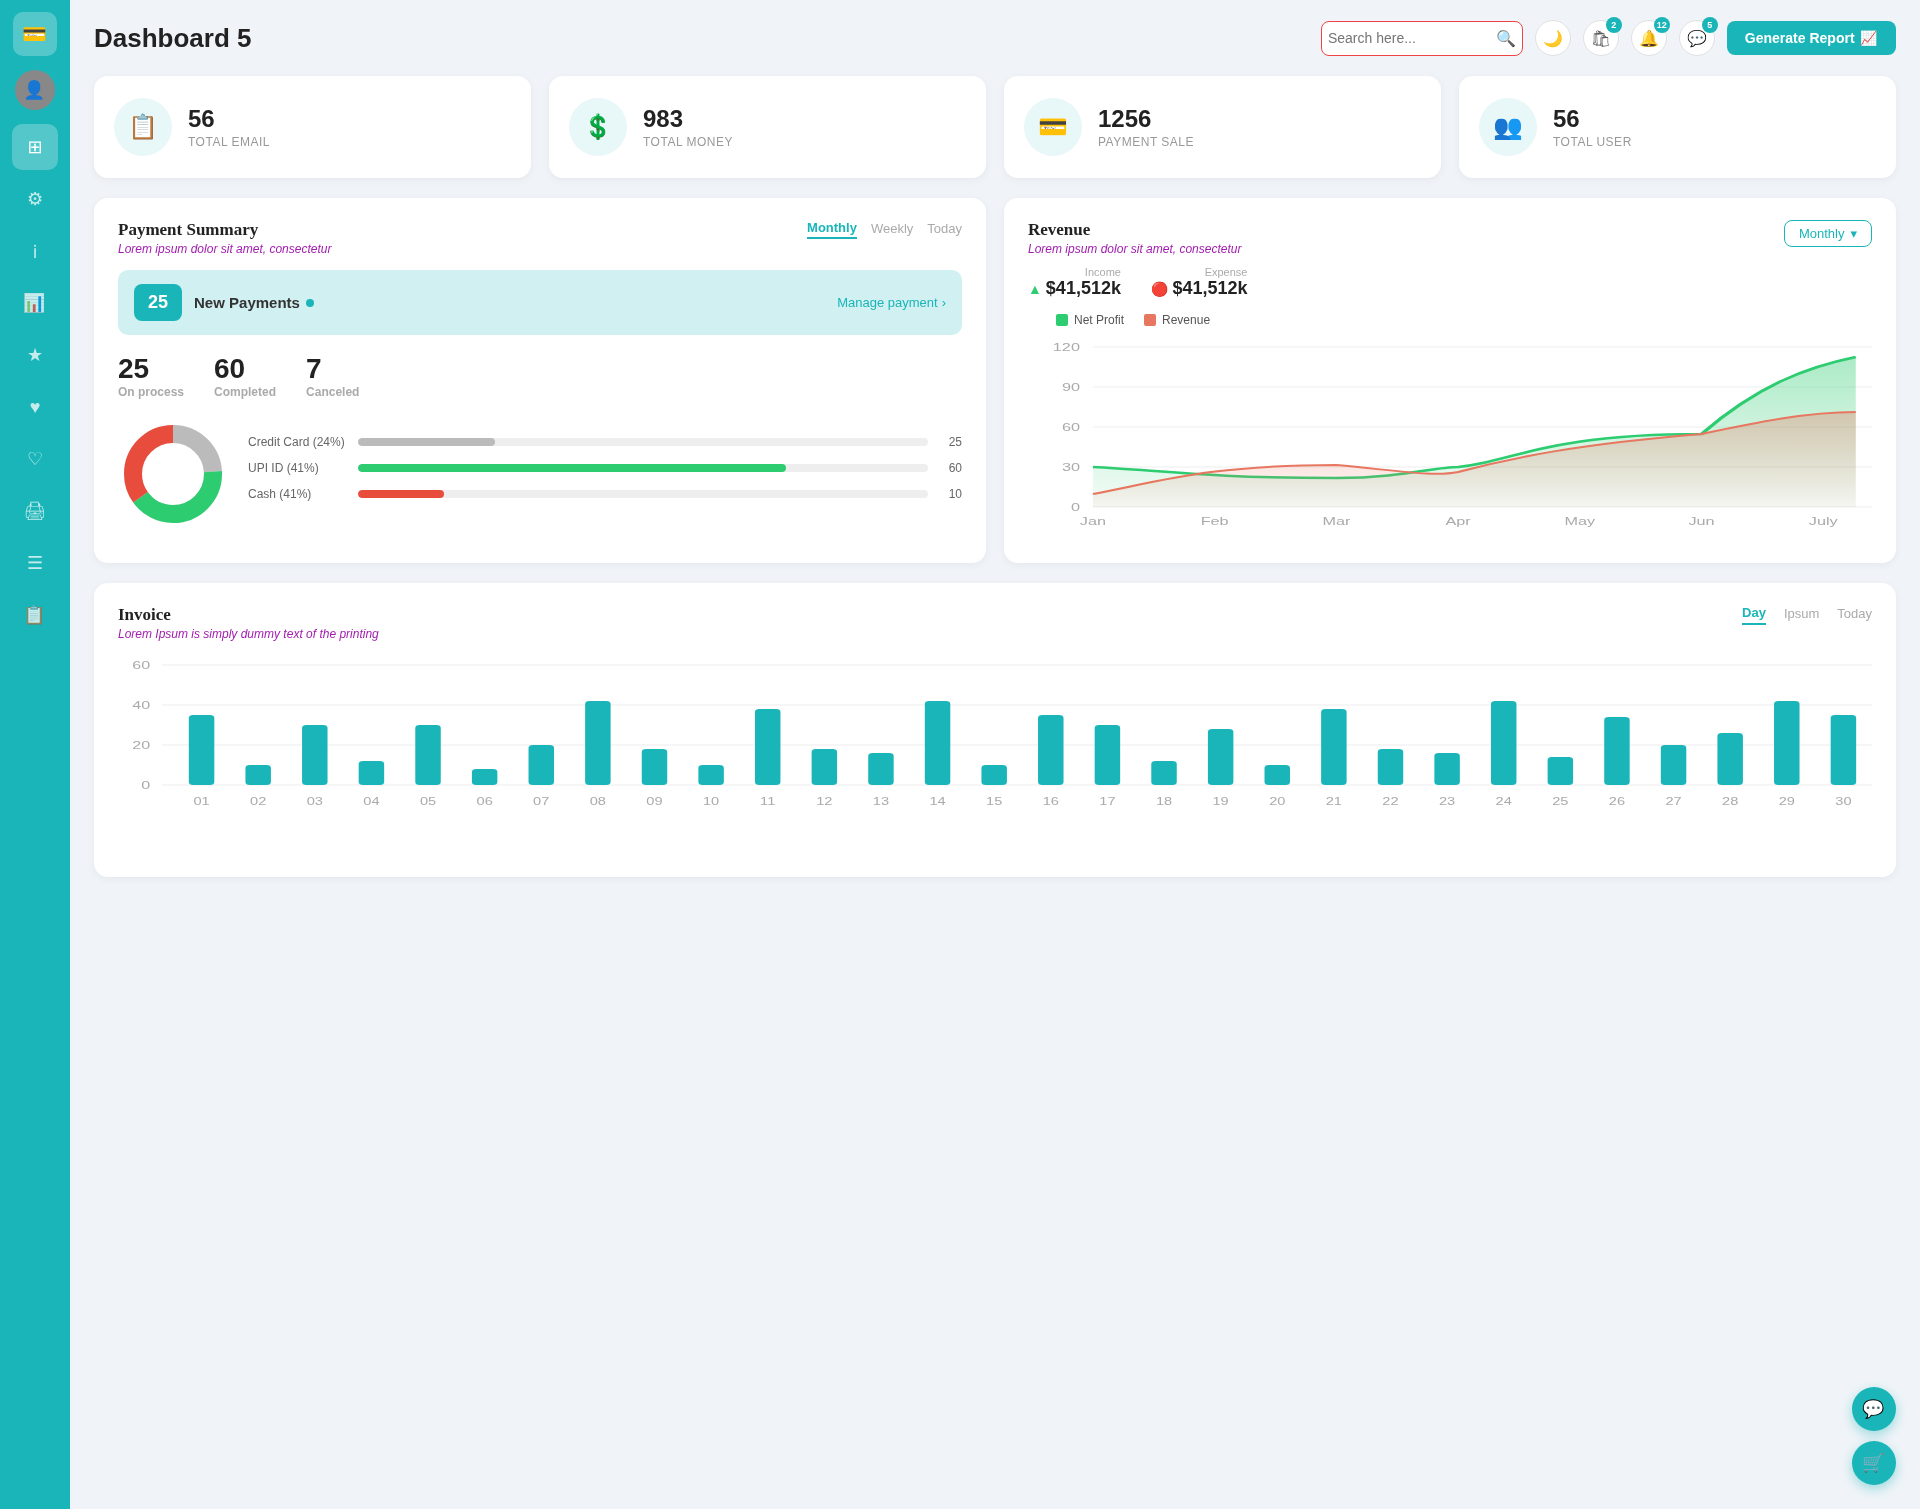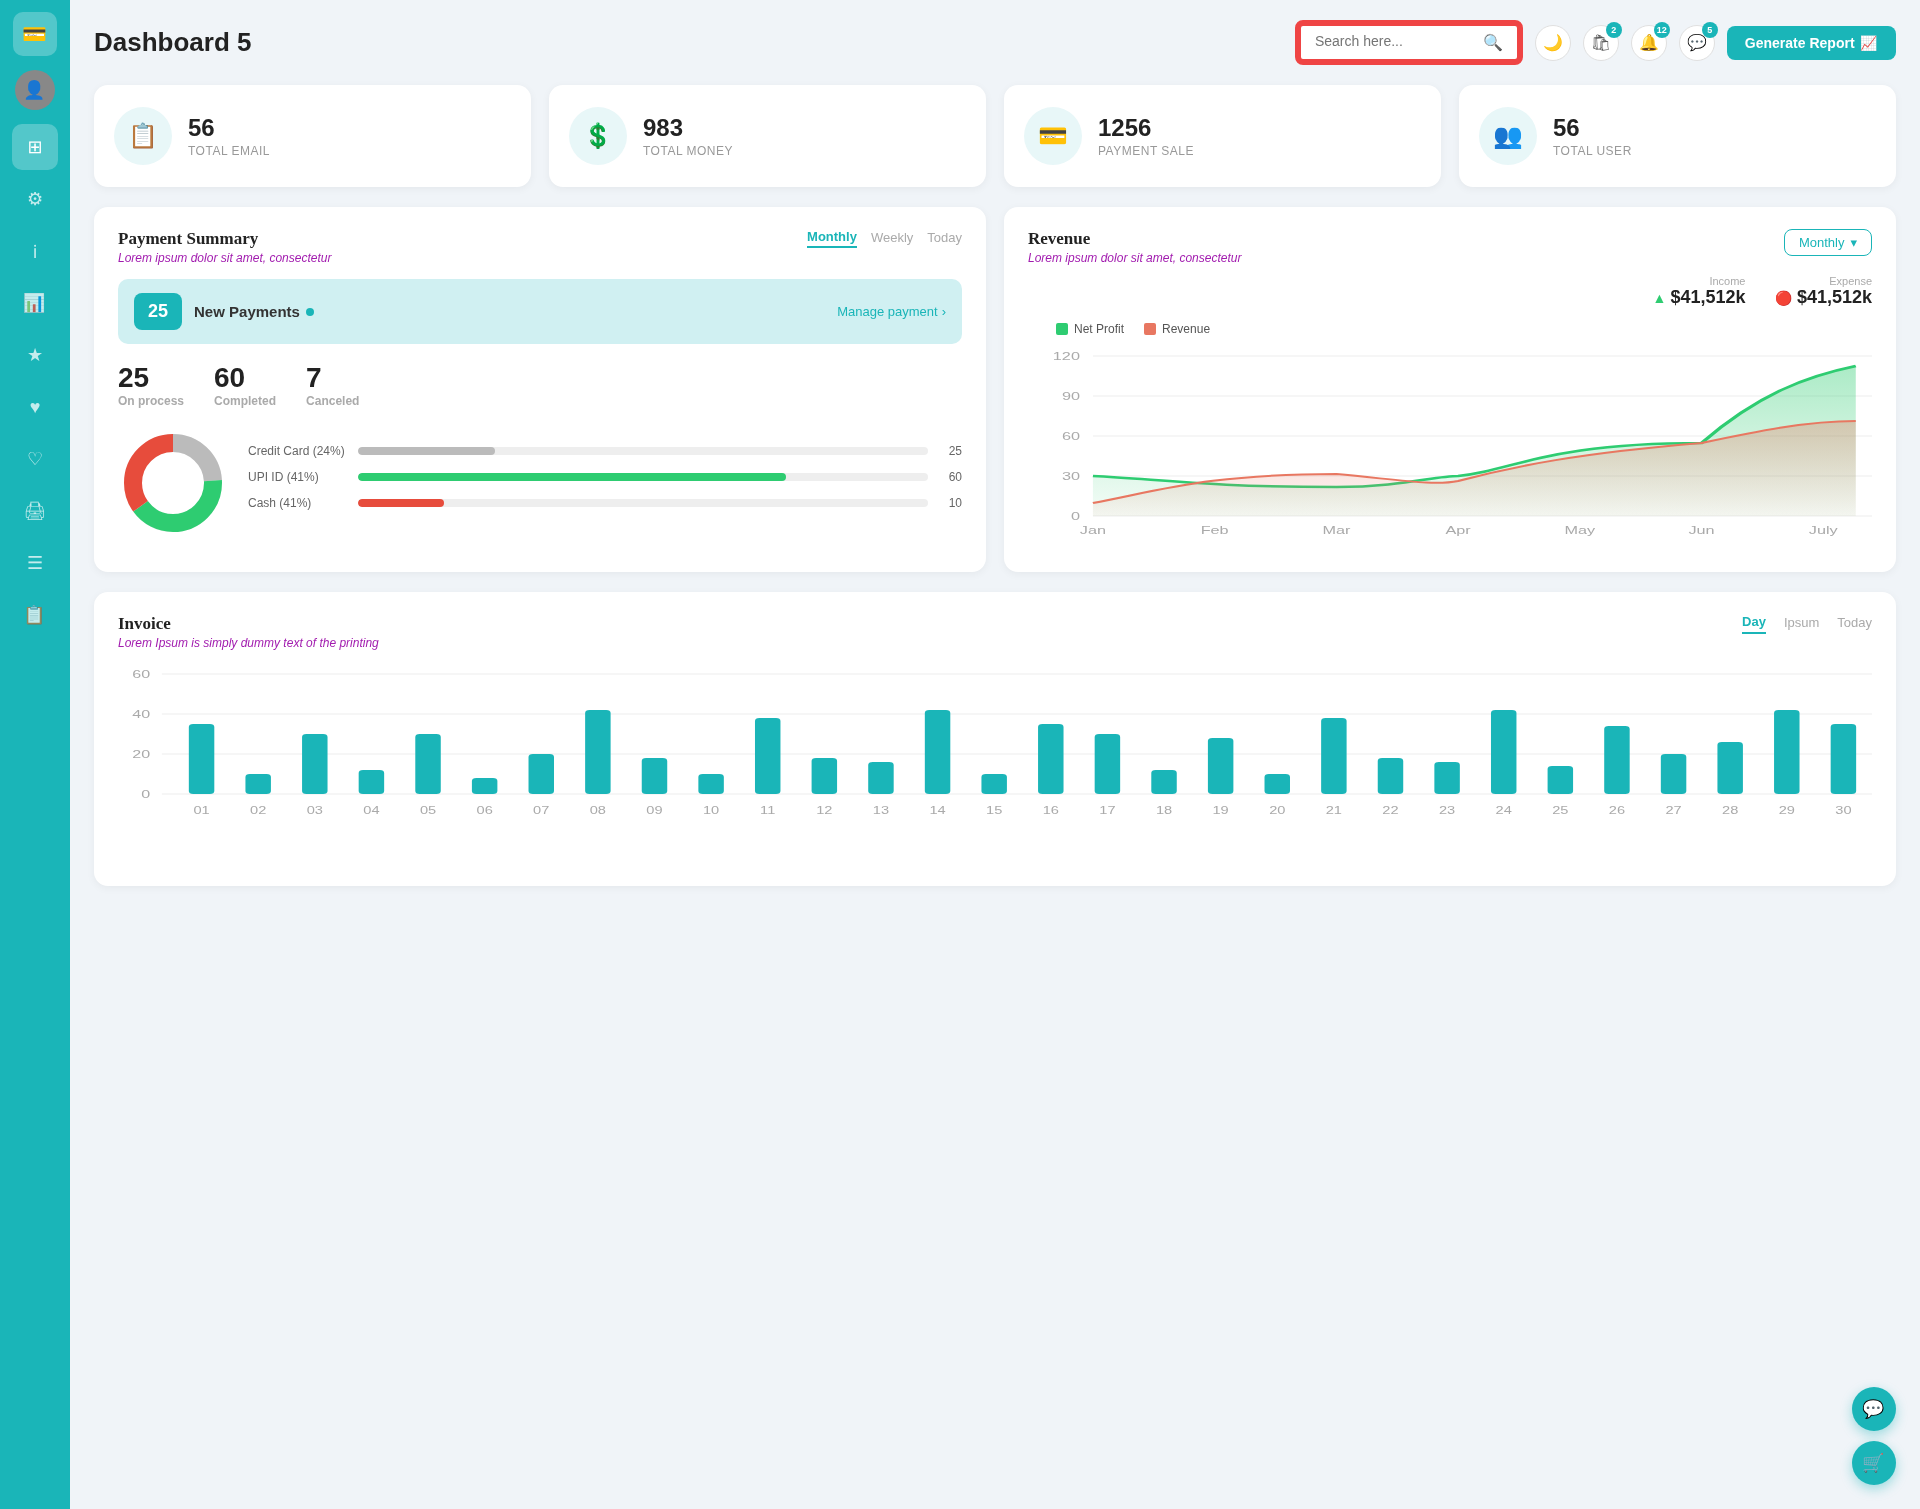"Search here..." .search-box { align-items: flex-start -> center; border: 6px solid #ef4444 -> 1px solid #ef4444; padding: 7px 14px -> 7px 6px }
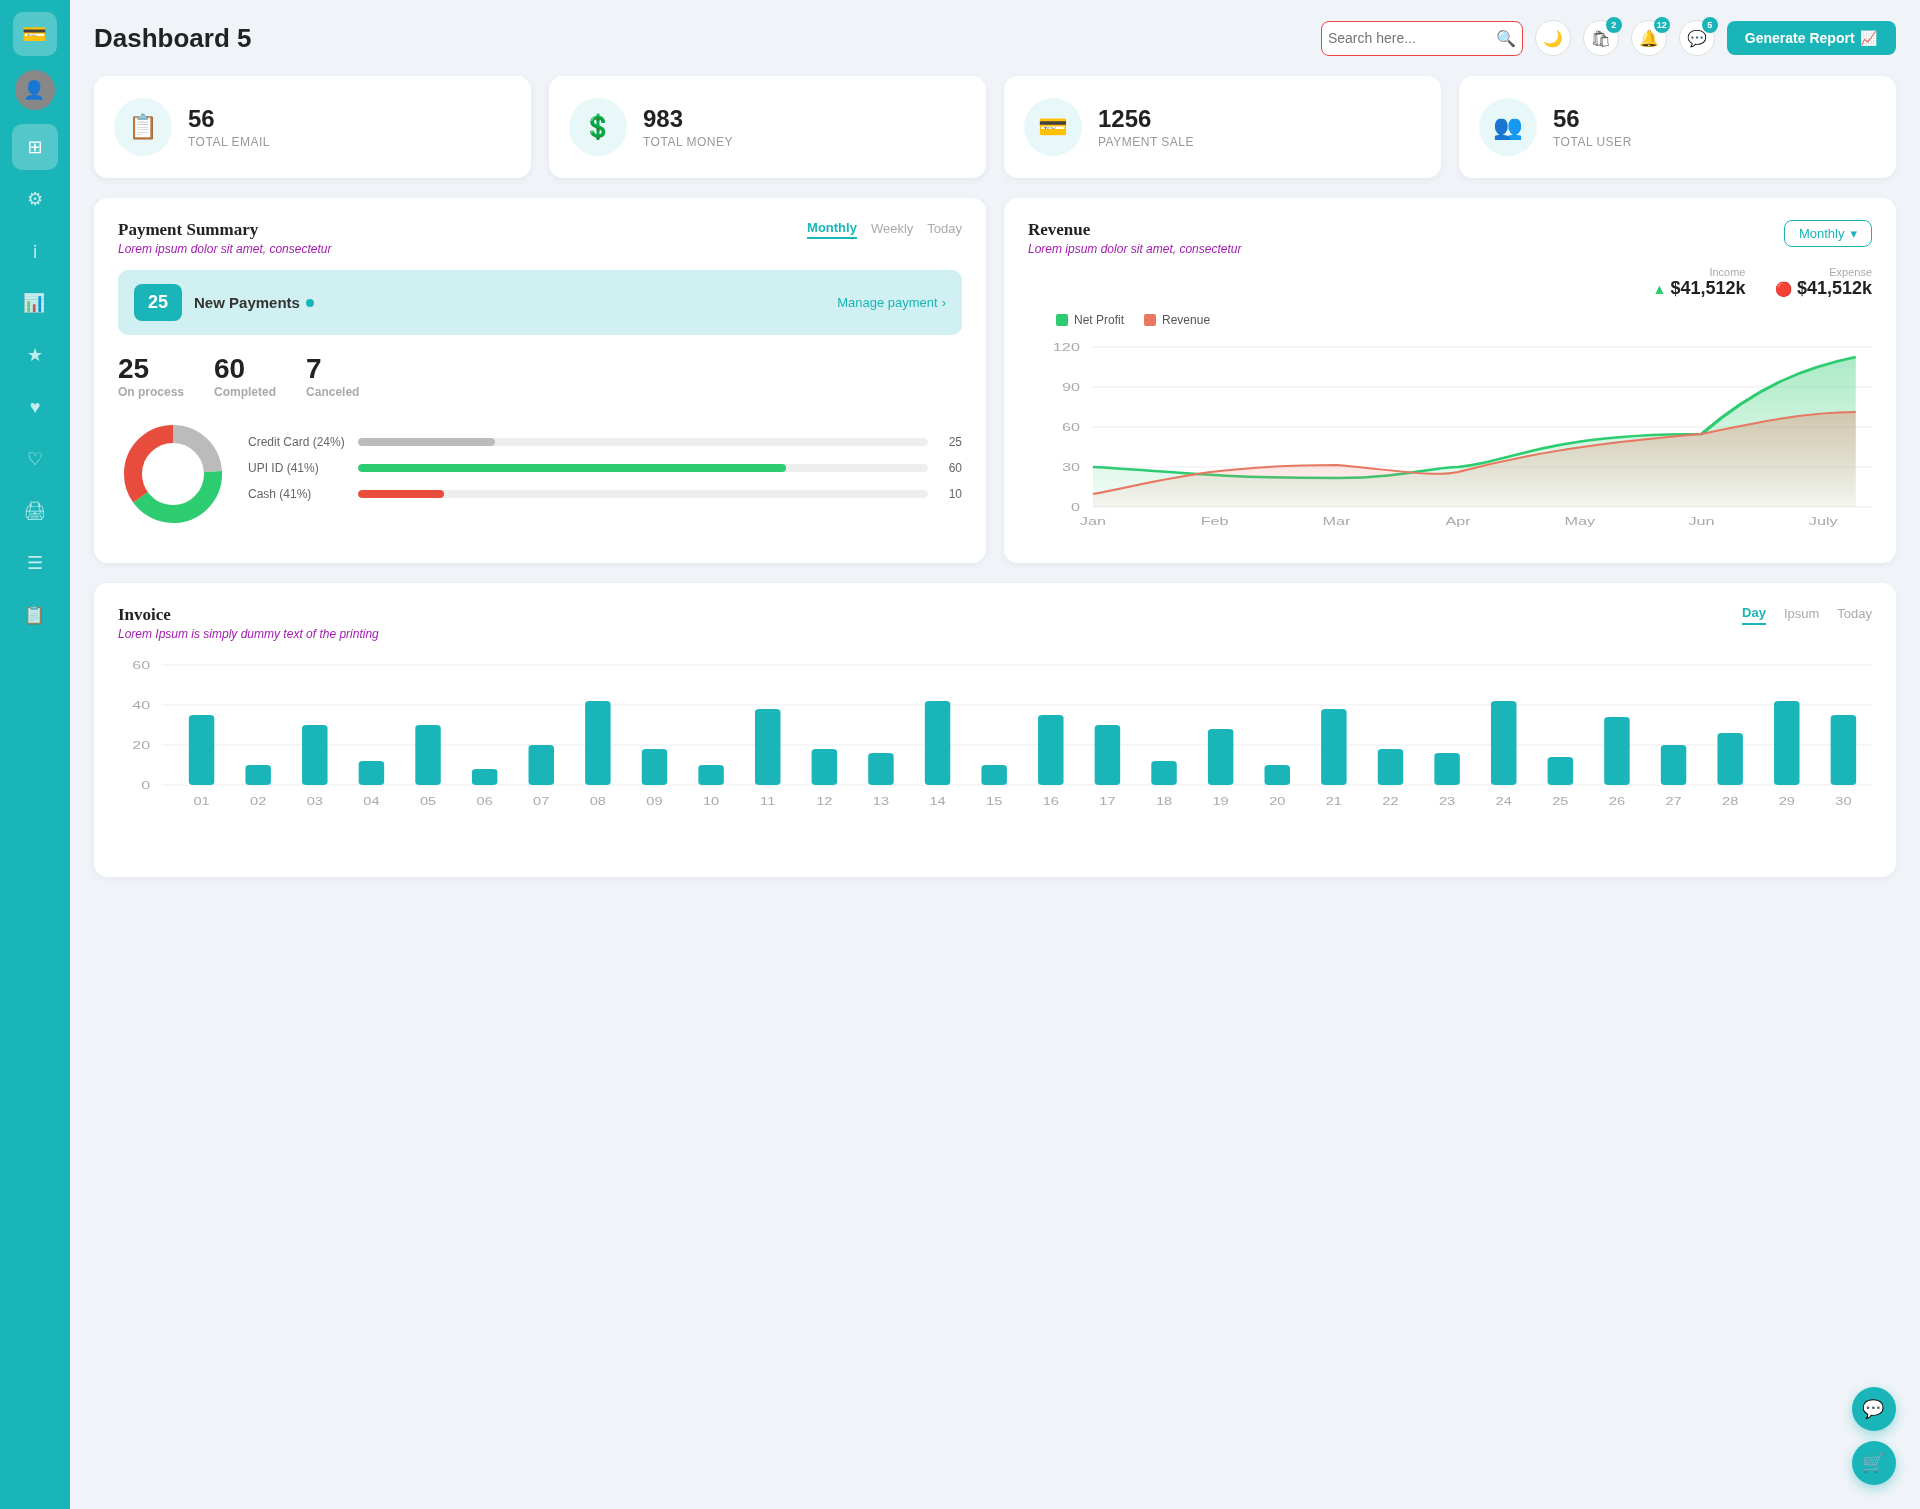"Income" .income-expense-row { justify-content: flex-end -> none }
